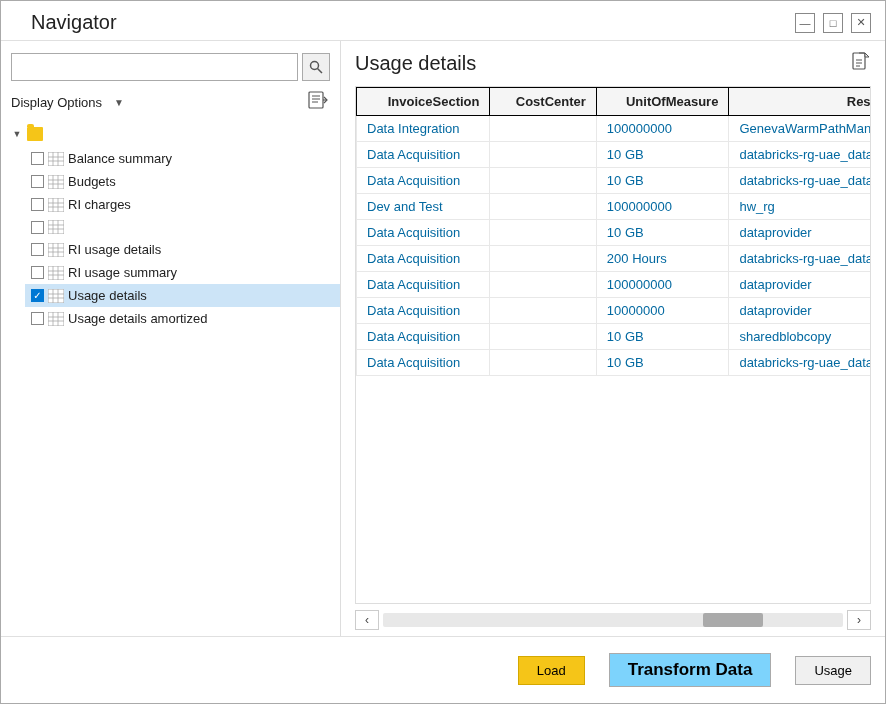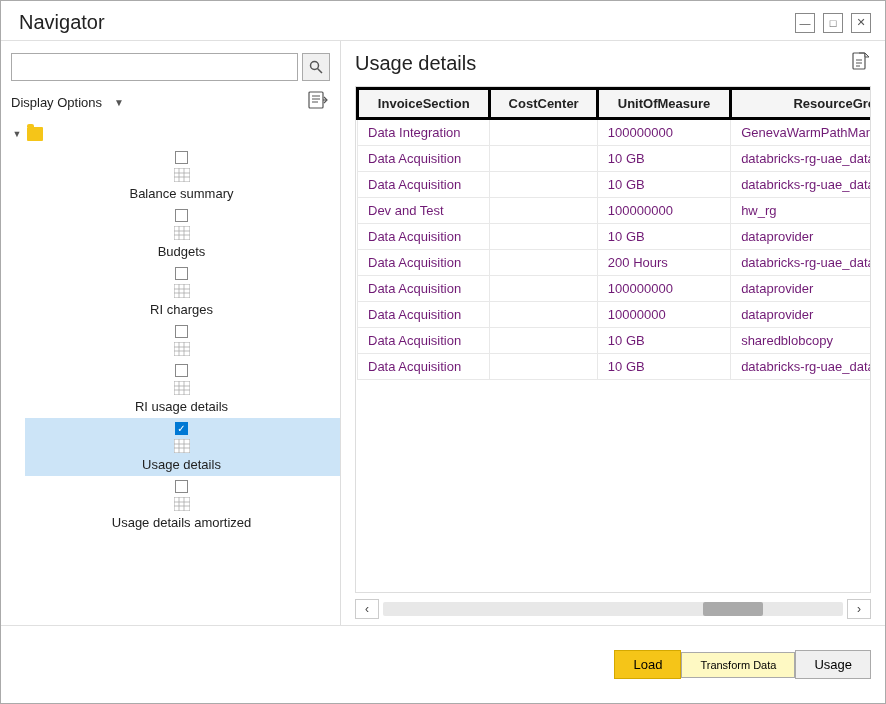"Navigator" .title-bar { padding: 10px 14px 6px 18px -> 10px 14px 6px 30px }
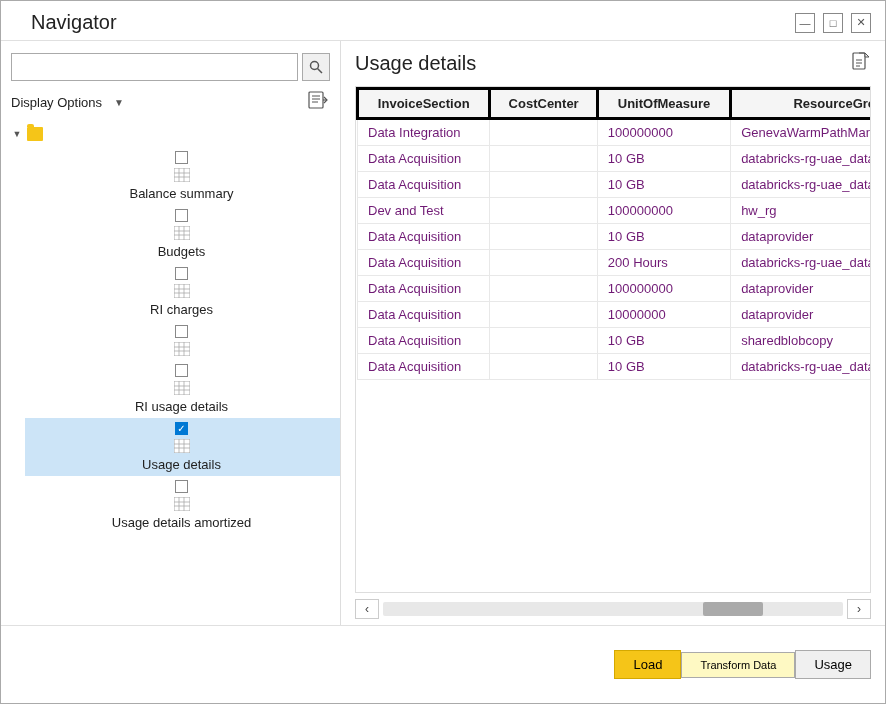"InvoiceSection" thead th { border: 3px solid #000000 -> 1px solid #000000; text-align: center -> right }
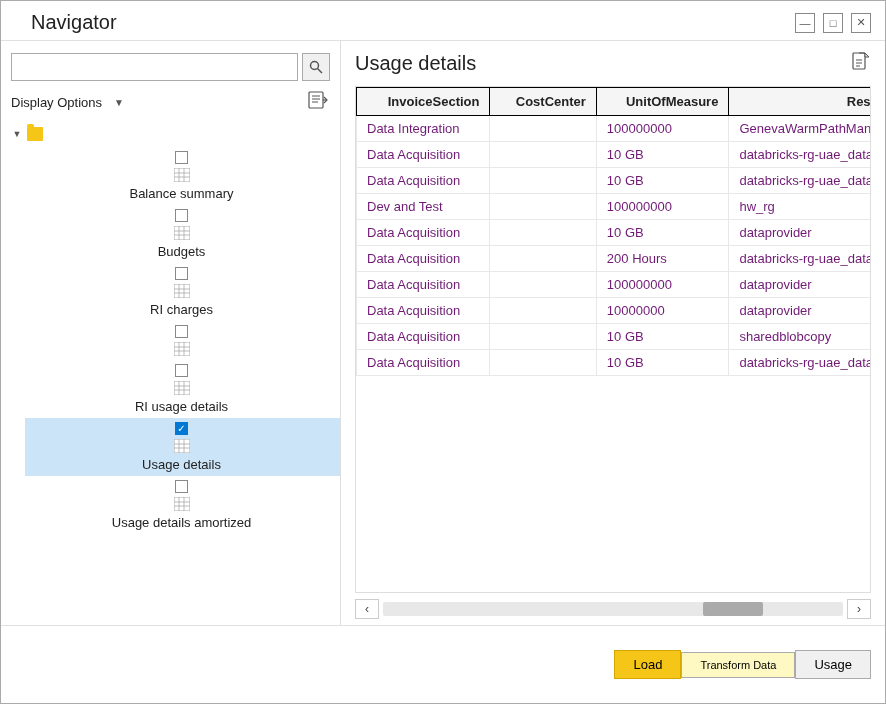"Data Integration" tbody td { color: #701a75 -> #0369a1 }
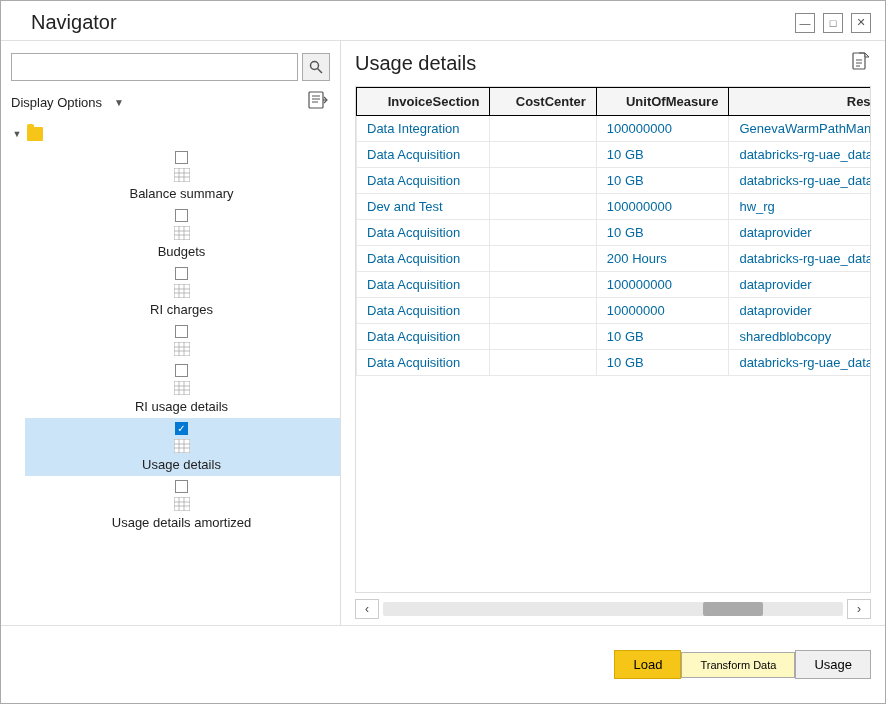"Balance summary" .tree-item { flex-direction: column -> none }
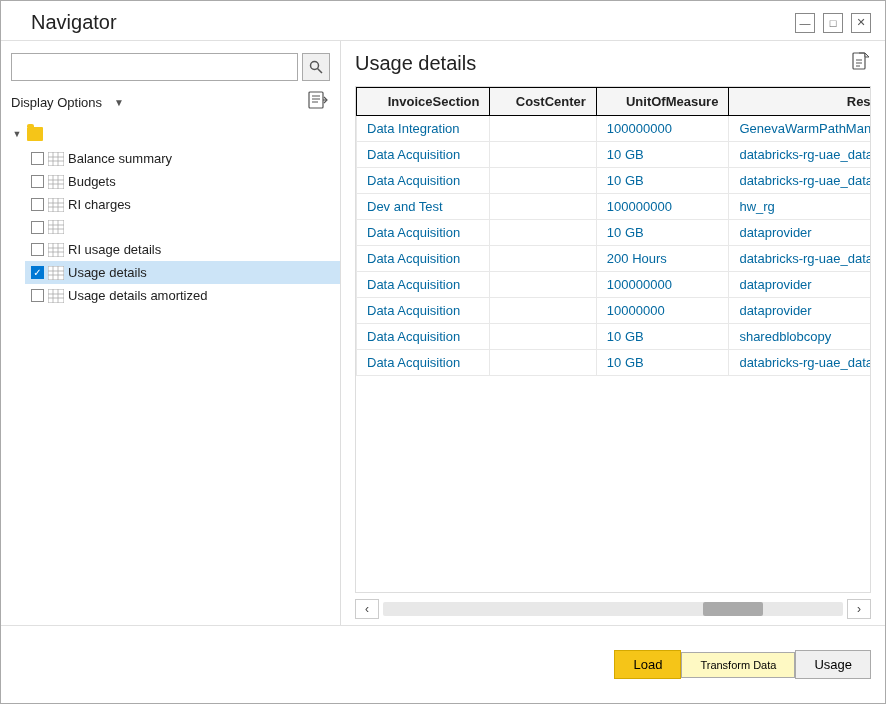"RI usage summary" div.tree-item { html: none -> <div> <span></span> <svg> <rect></rect> <line></line> <line></line> <line></line> <line></line> </svg> <span>RI usage summary</span> </div> }
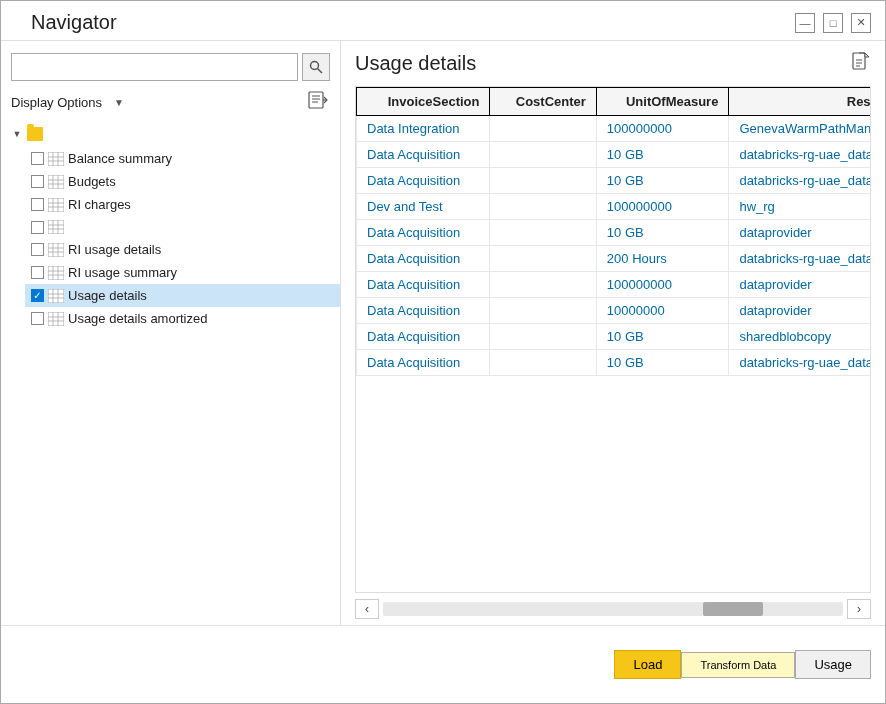"Load" .footer { gap: 0 -> 24px; padding: 24px 14px -> 16px 14px }
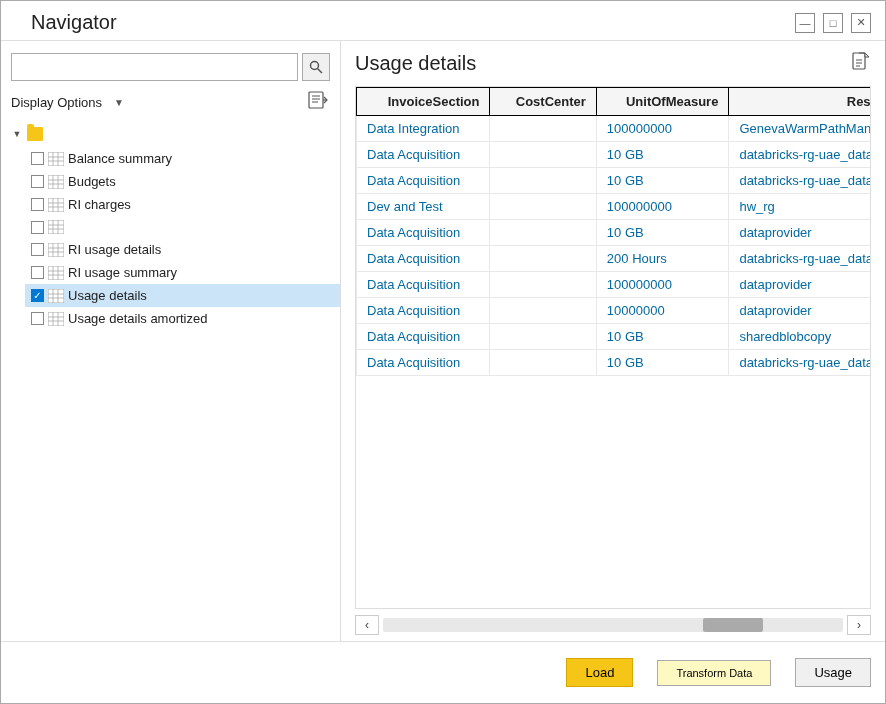"Transform Data" .btn-transform { background: #fef9c3 -> #7dd3fc; font-size: 11px -> 17px; font-weight: none -> bold }
